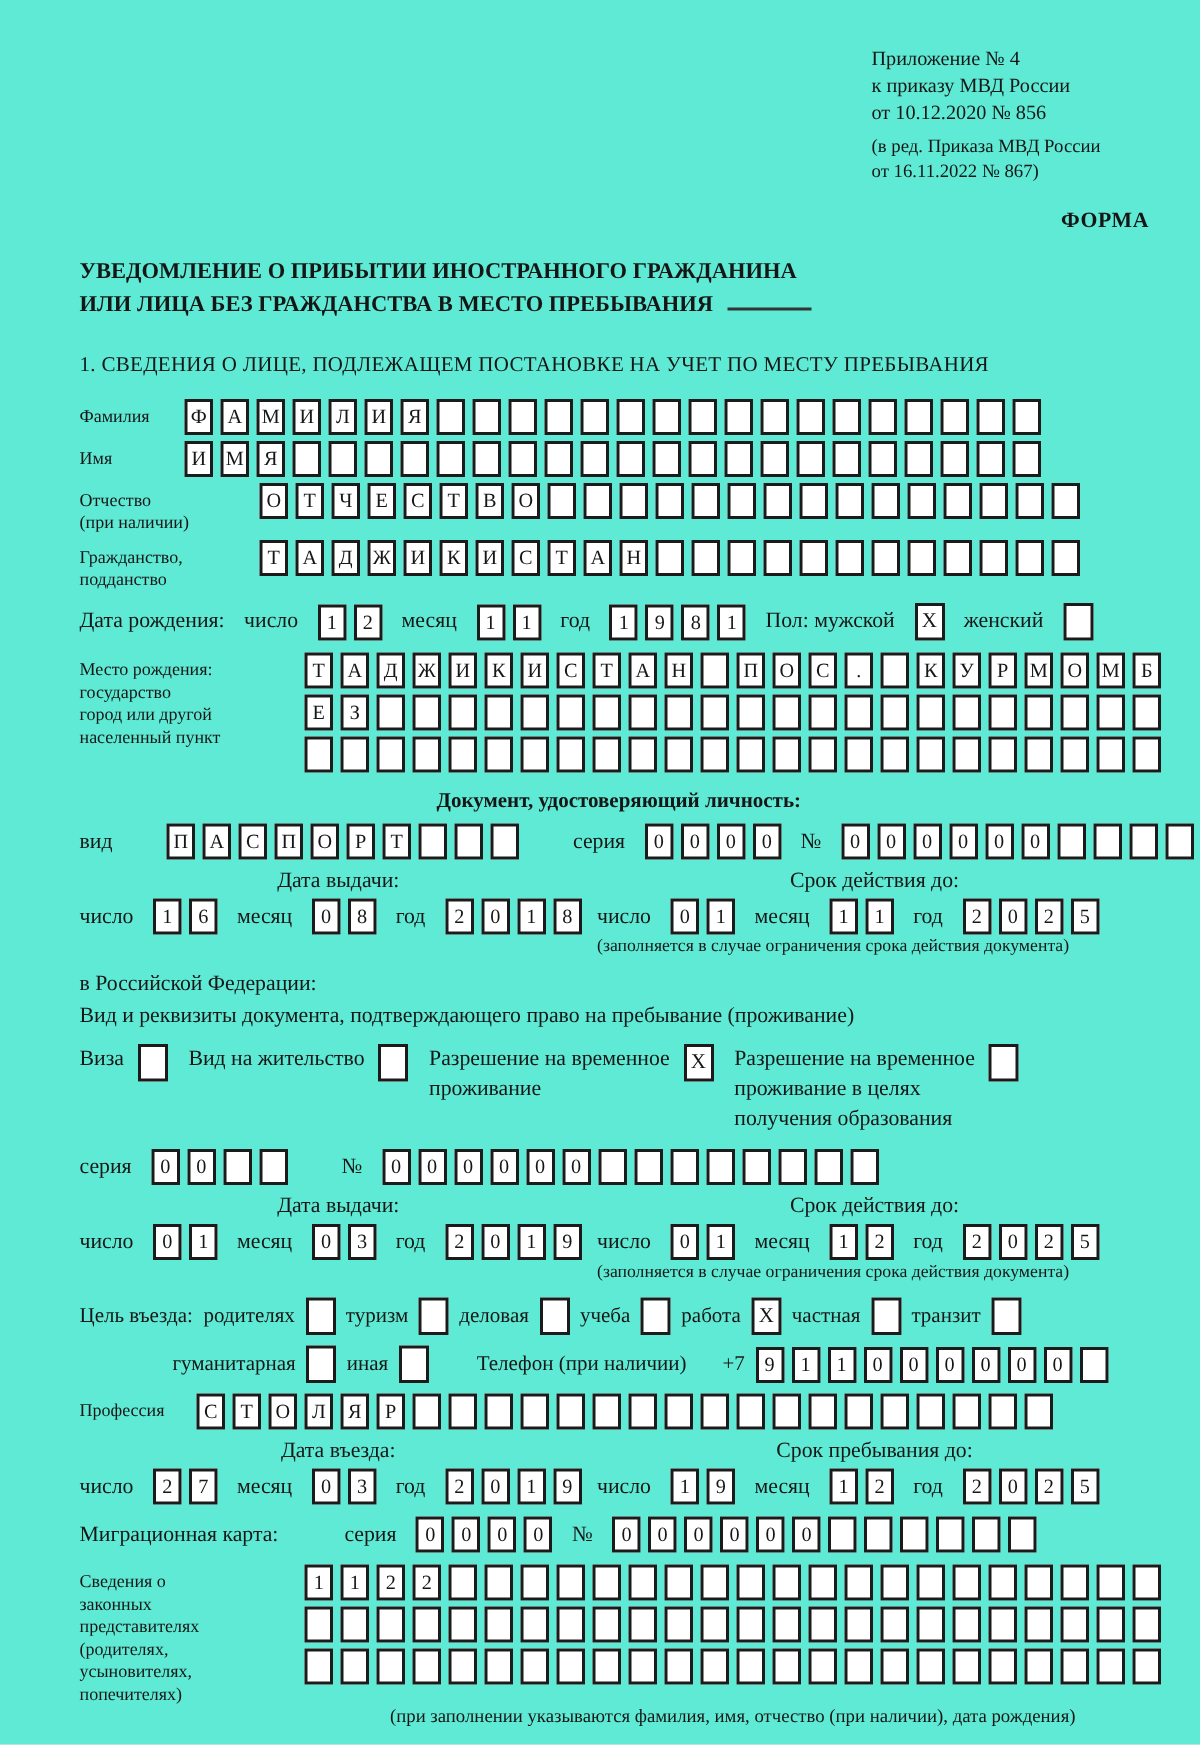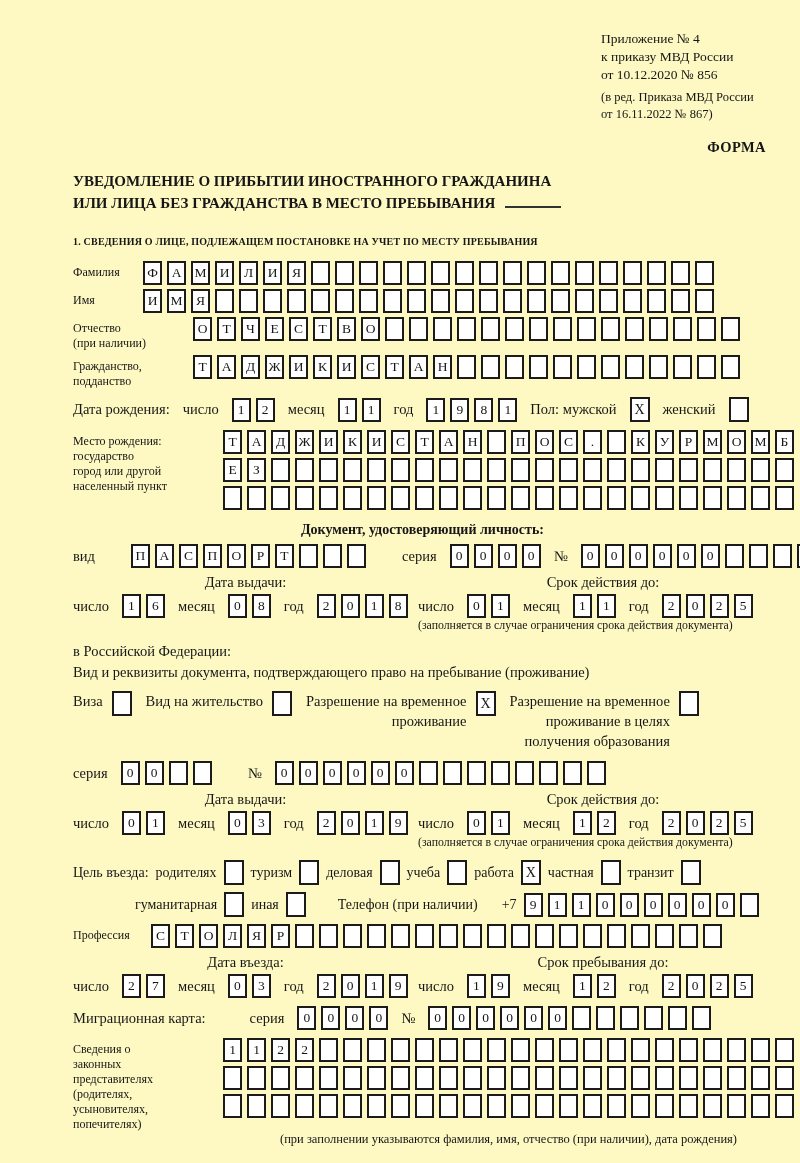"Приложение № 4" .page { background: #fef9c3 -> #5eead4; padding: 30px 28px 16px 73px -> 30px 28px 16px 53px }
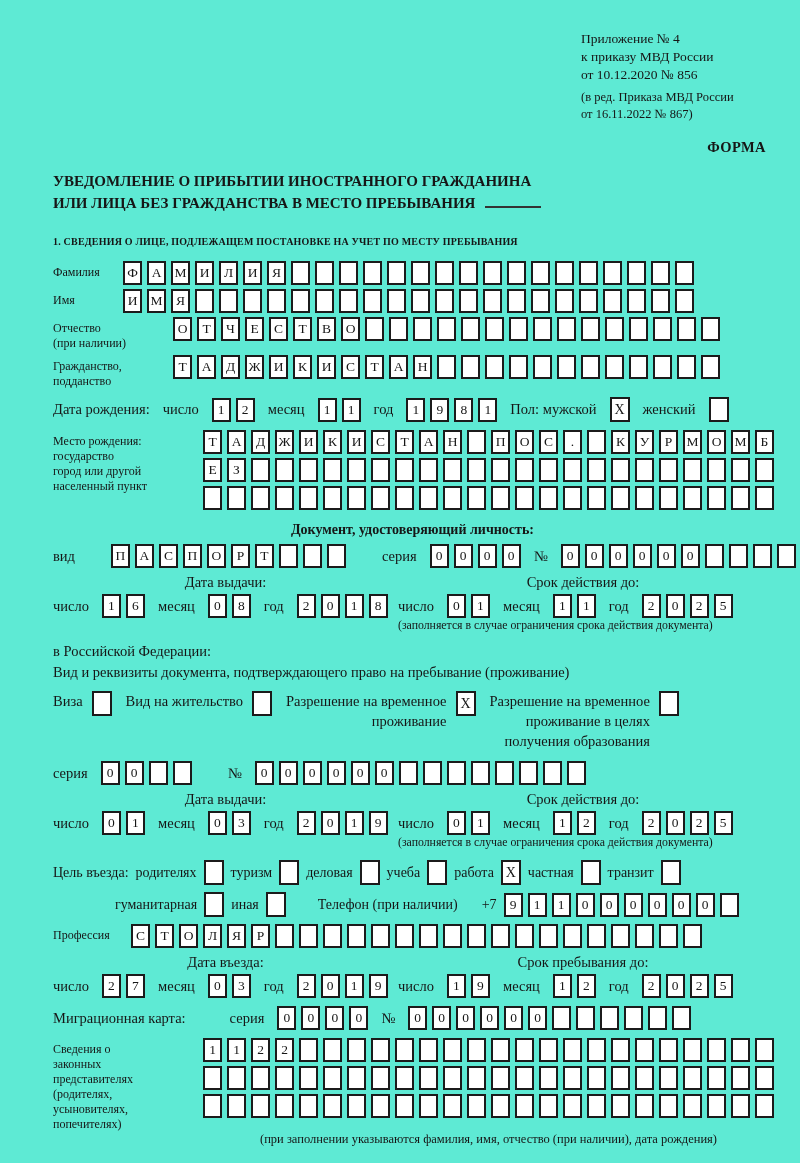"1. СВЕДЕНИЯ О ЛИЦЕ, ПОДЛЕЖАЩЕМ" .sec-title { font-size: 10px -> 14px; font-weight: bold -> normal }
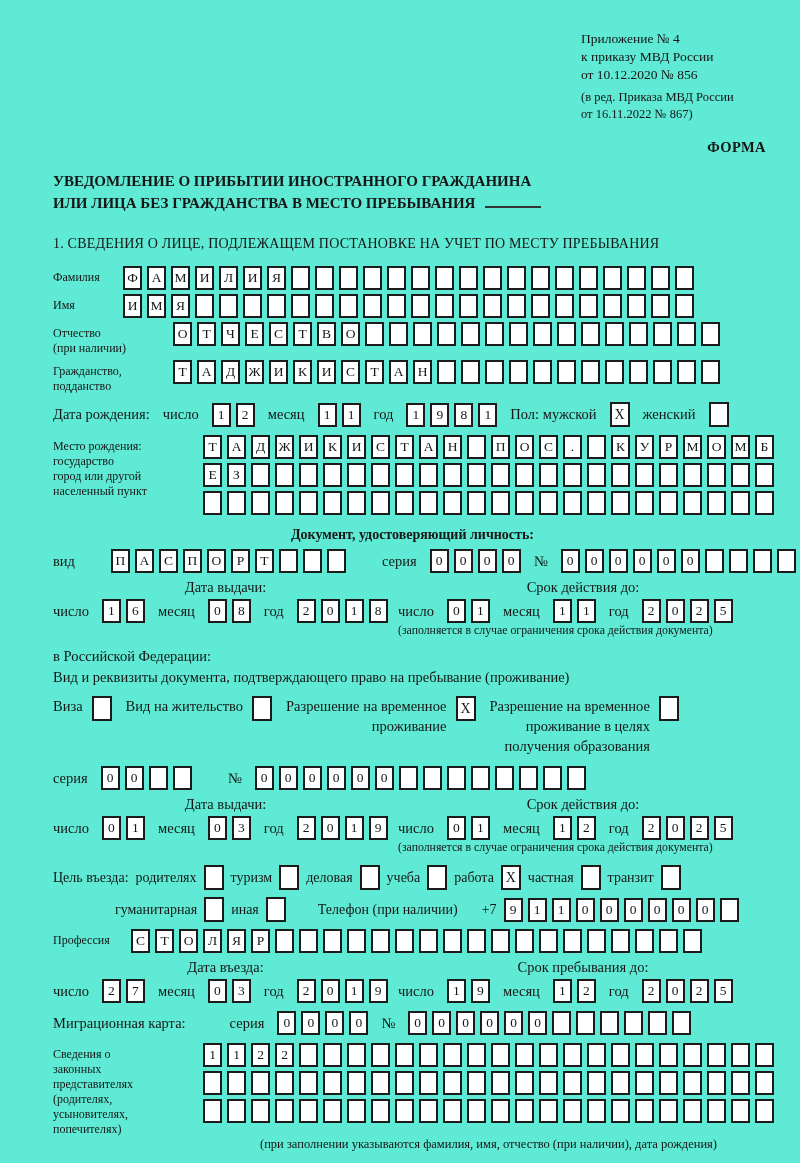"Виза" .cbitem .opt { text-align: right -> left }
